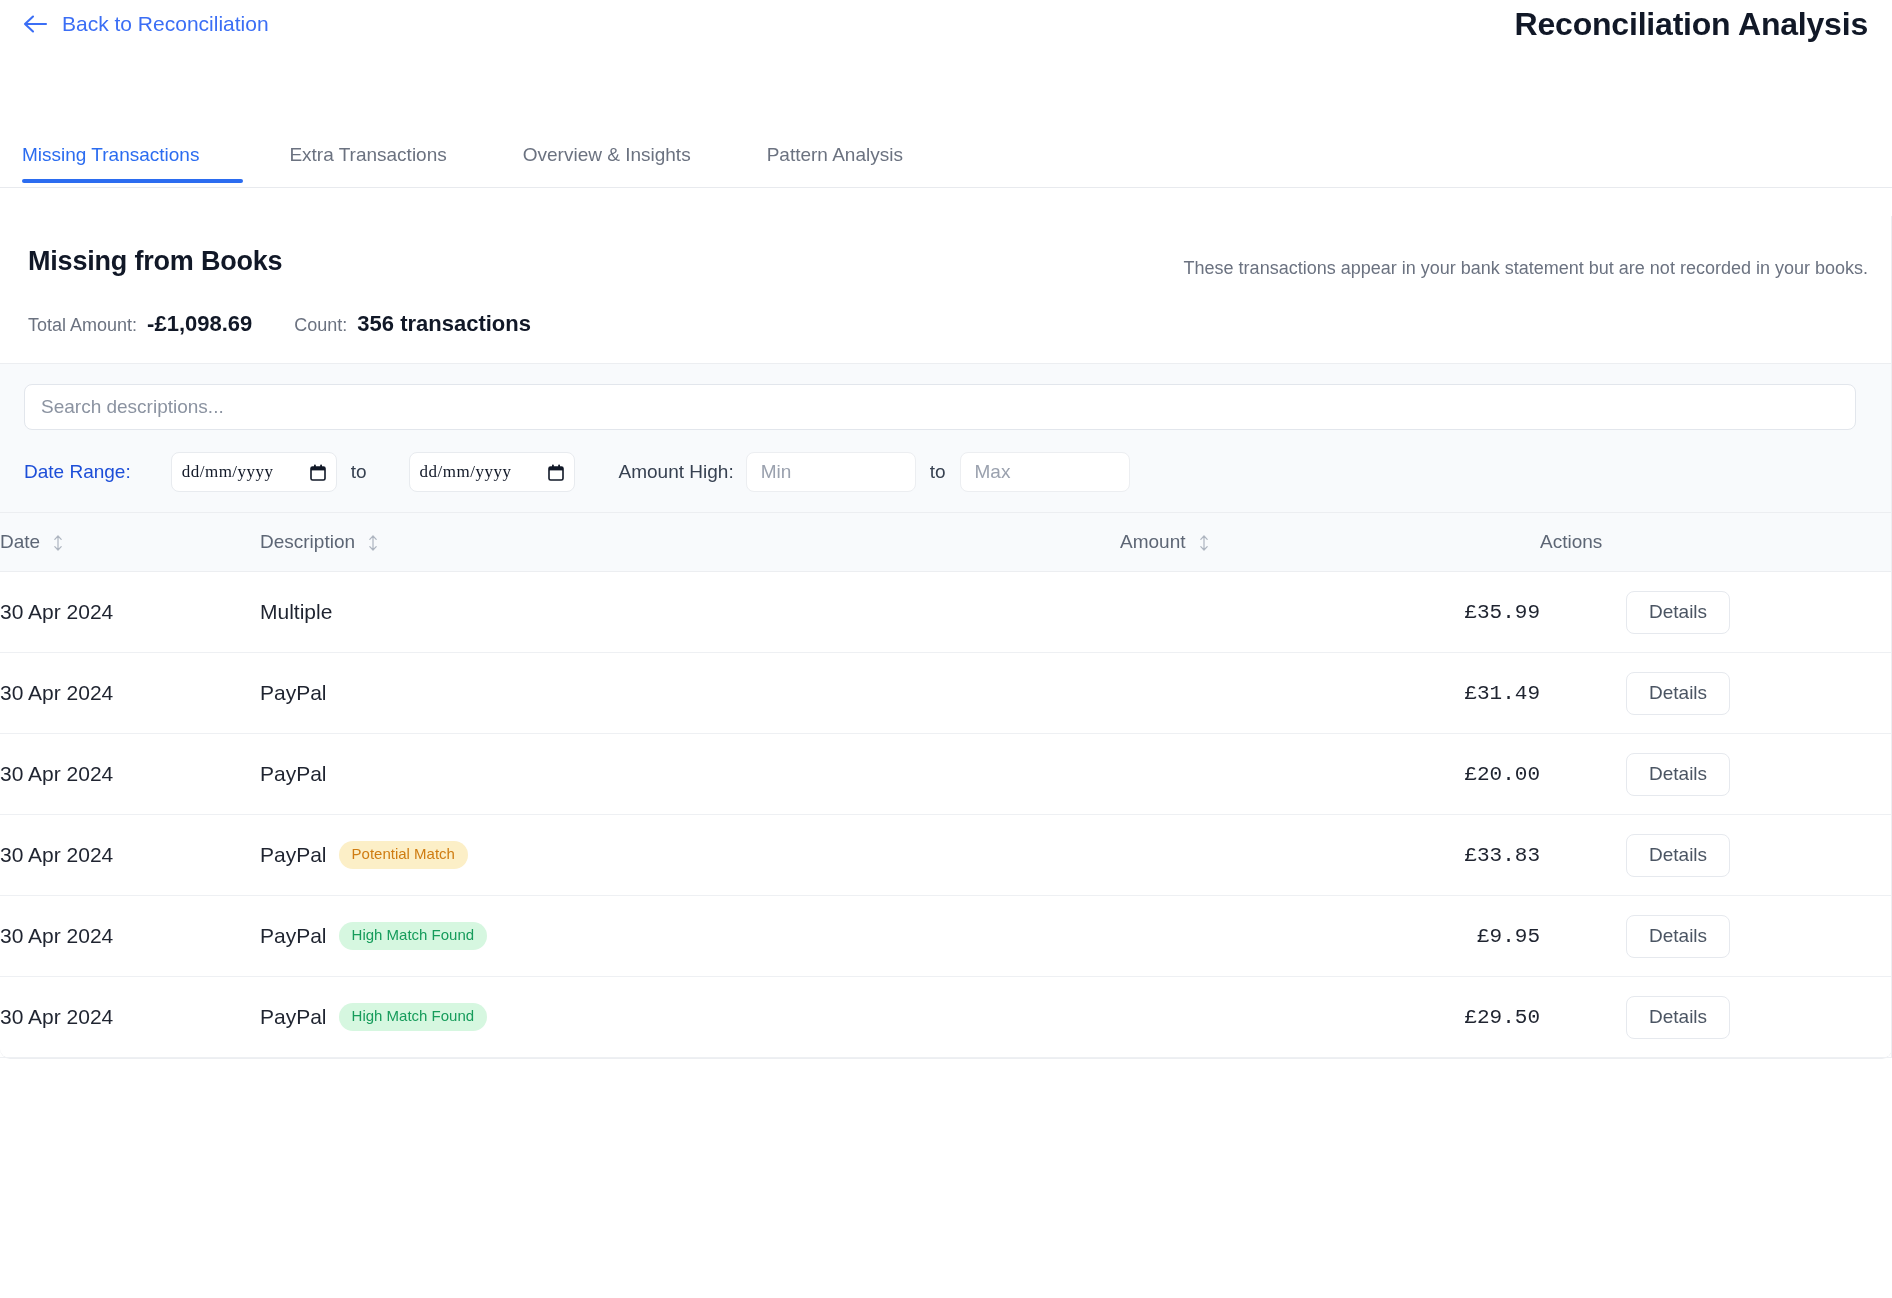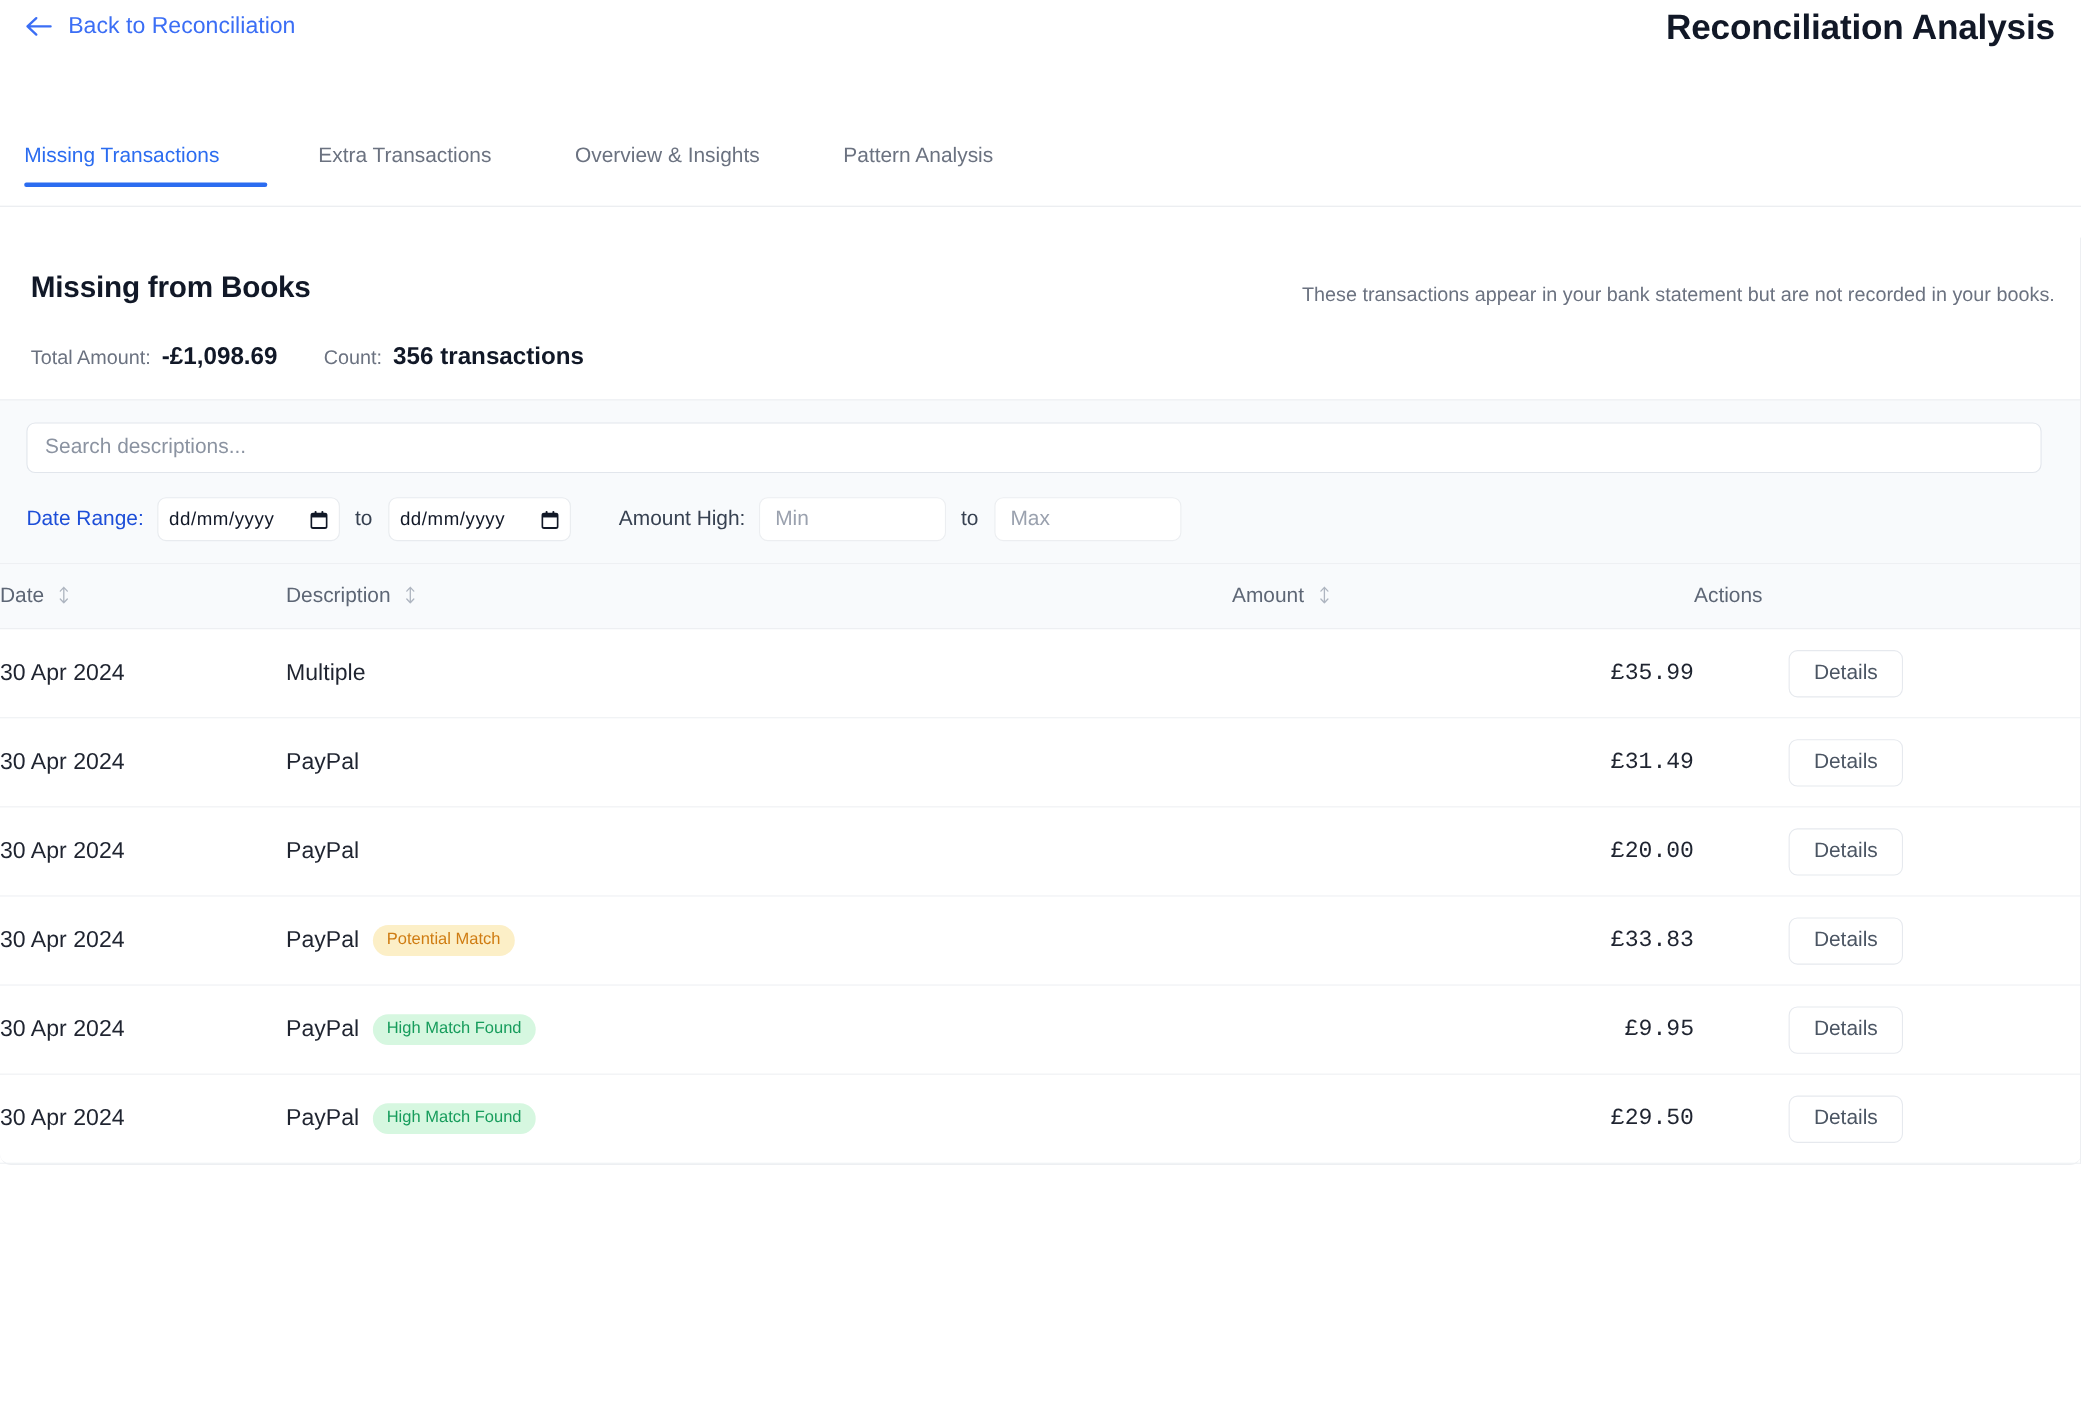"Missing Transactions" .tab { top: 1px -> 14px }
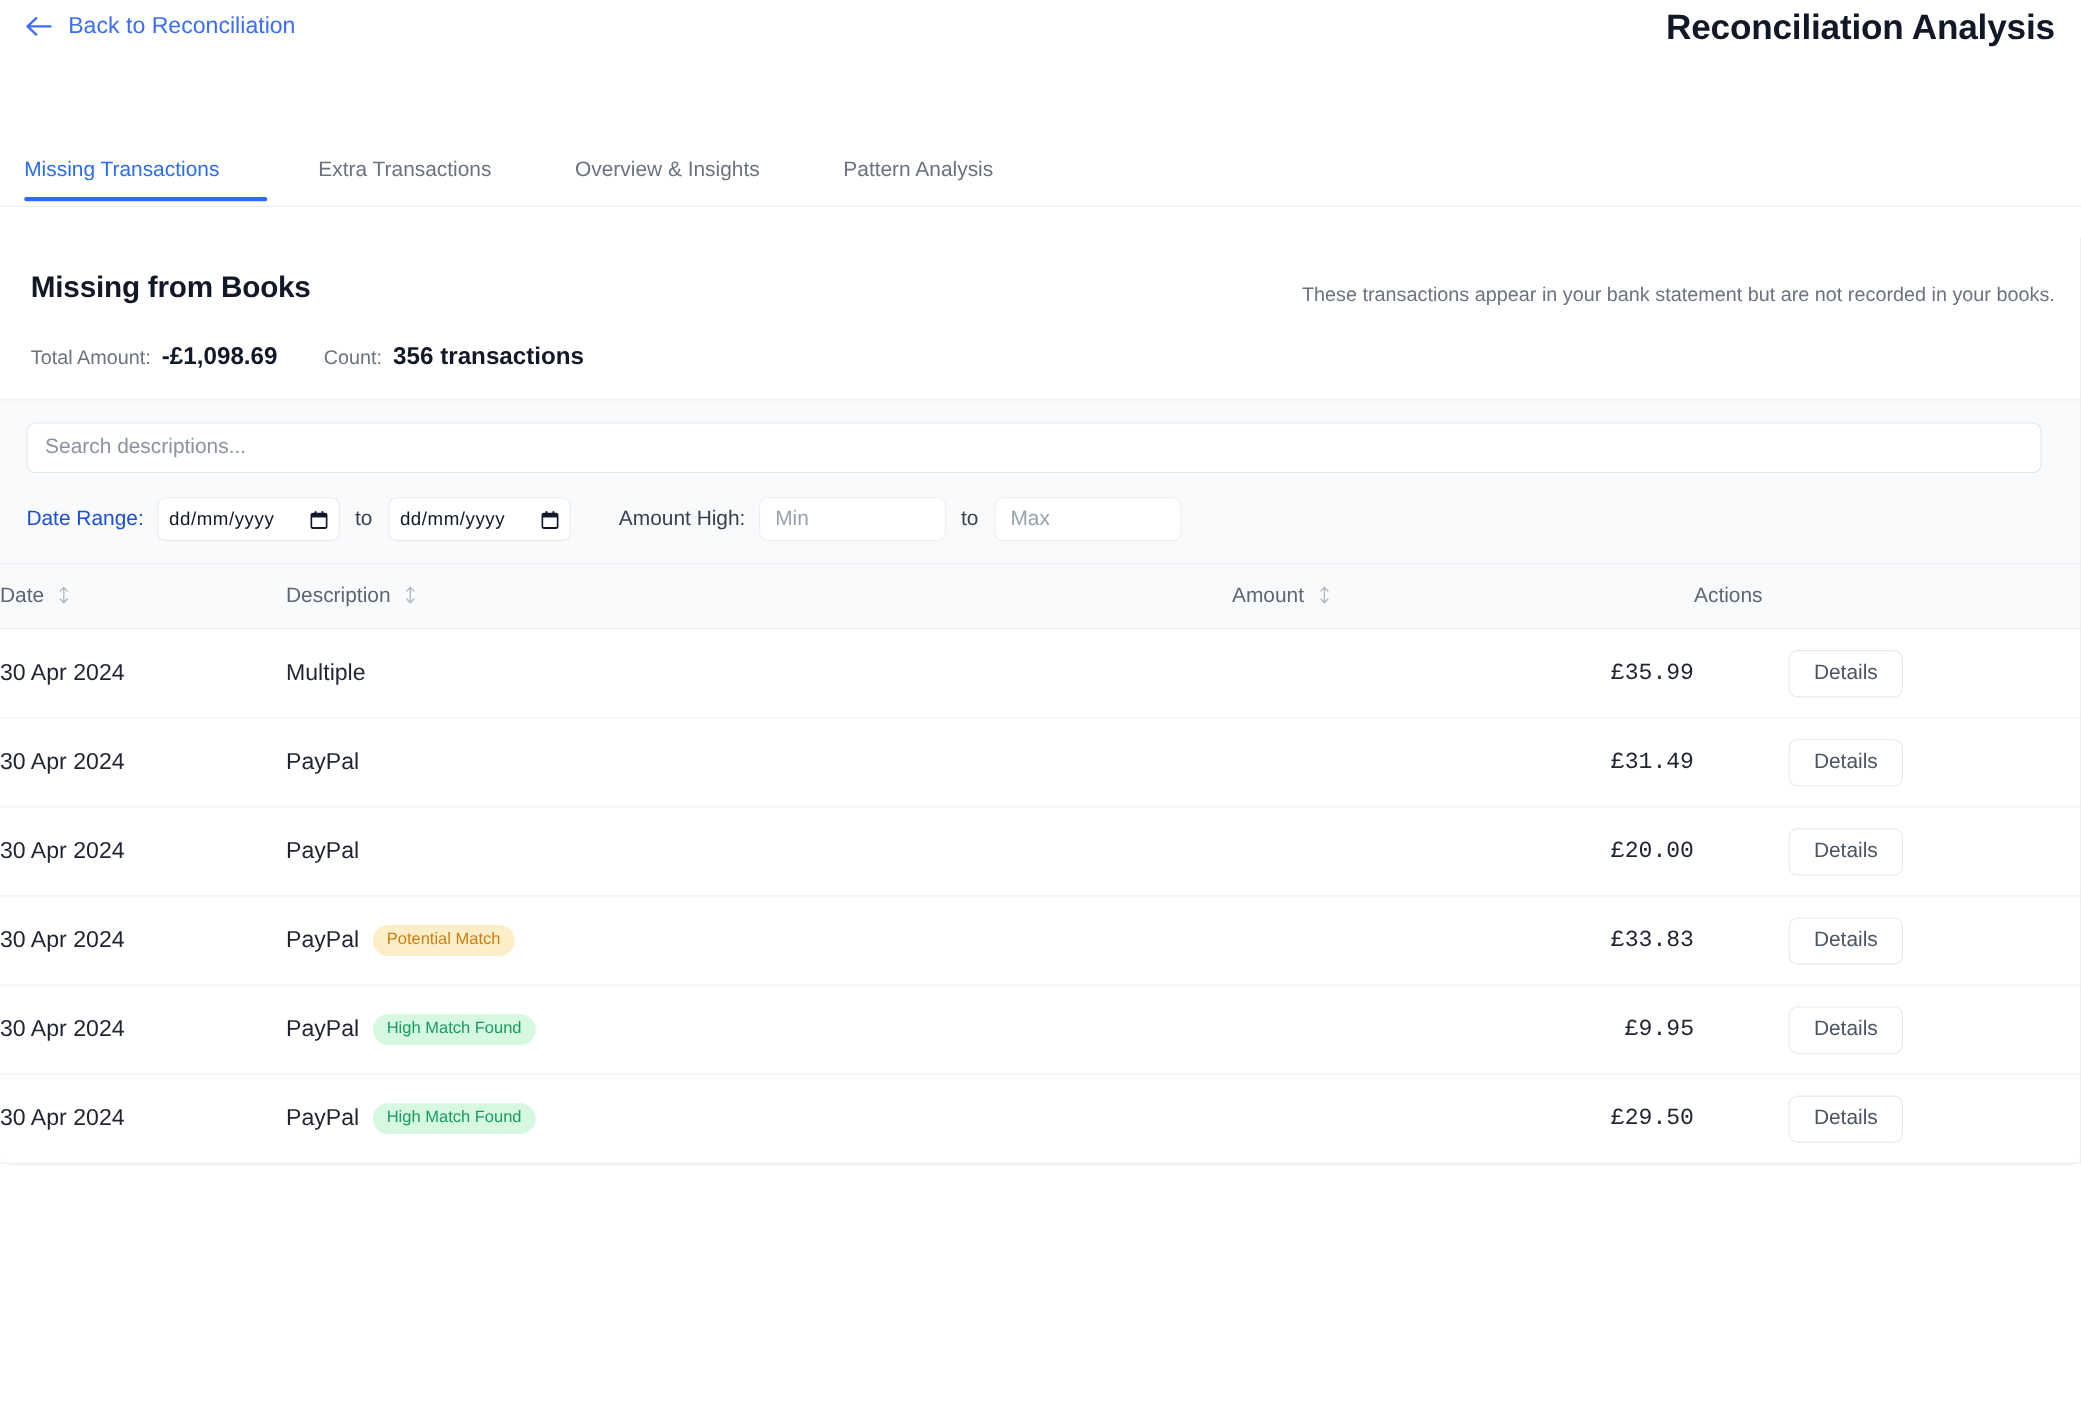"dd/mm/yyyy" .date-input { font-family: Liberation Sans, sans-serif -> Liberation Serif, serif; margin-left: none -> 28px }
